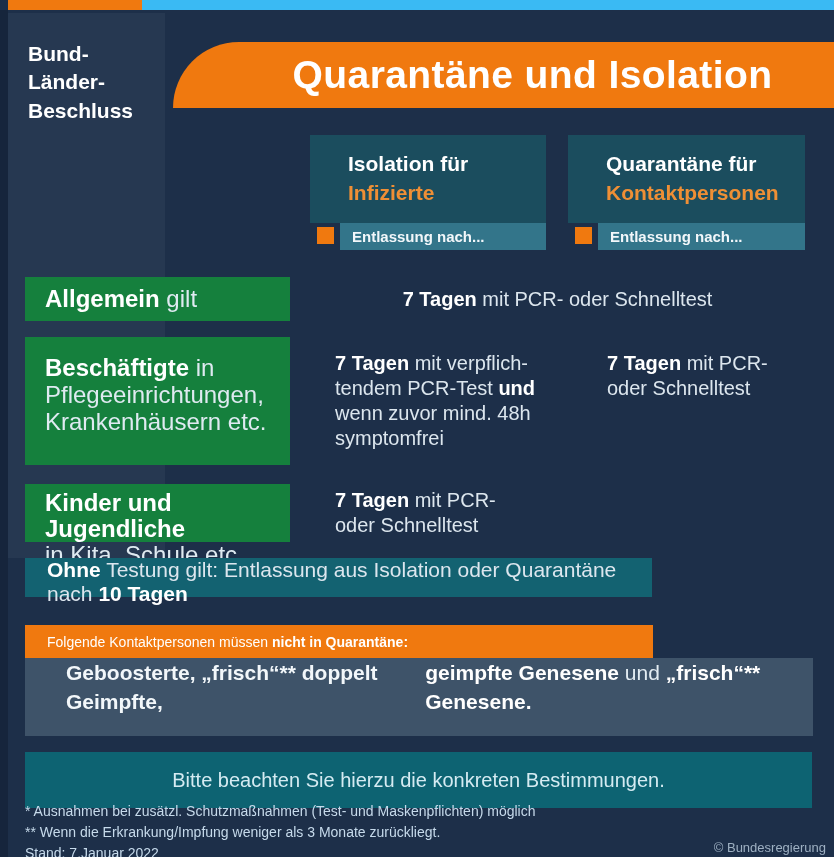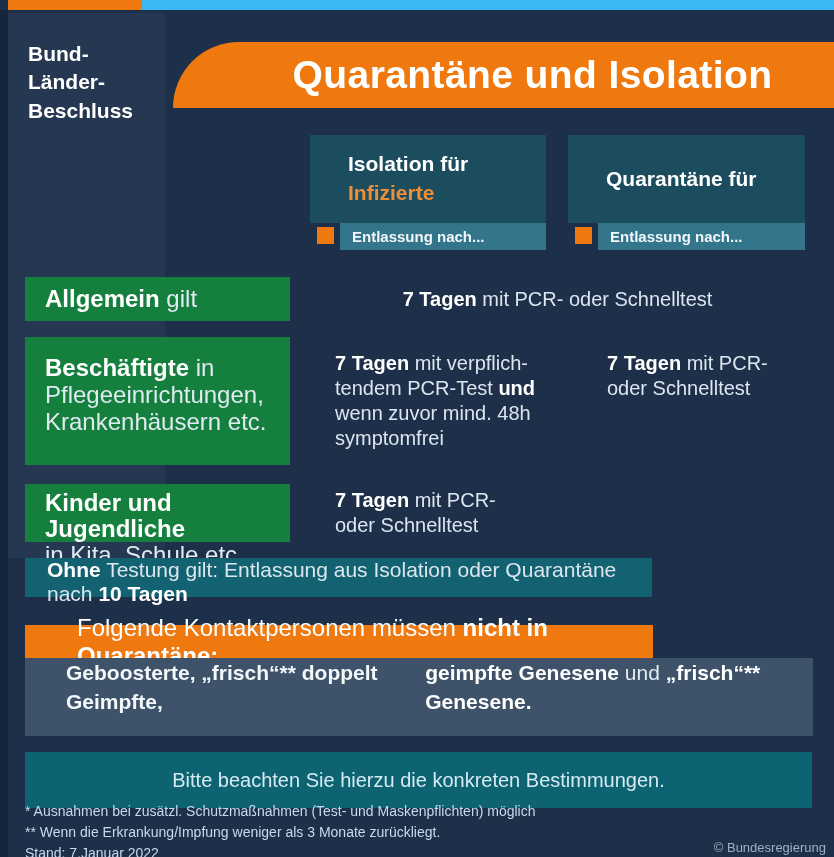"Kontaktpersonen" div.line2 { html: none -> <div>Kontaktpersonen</div> }
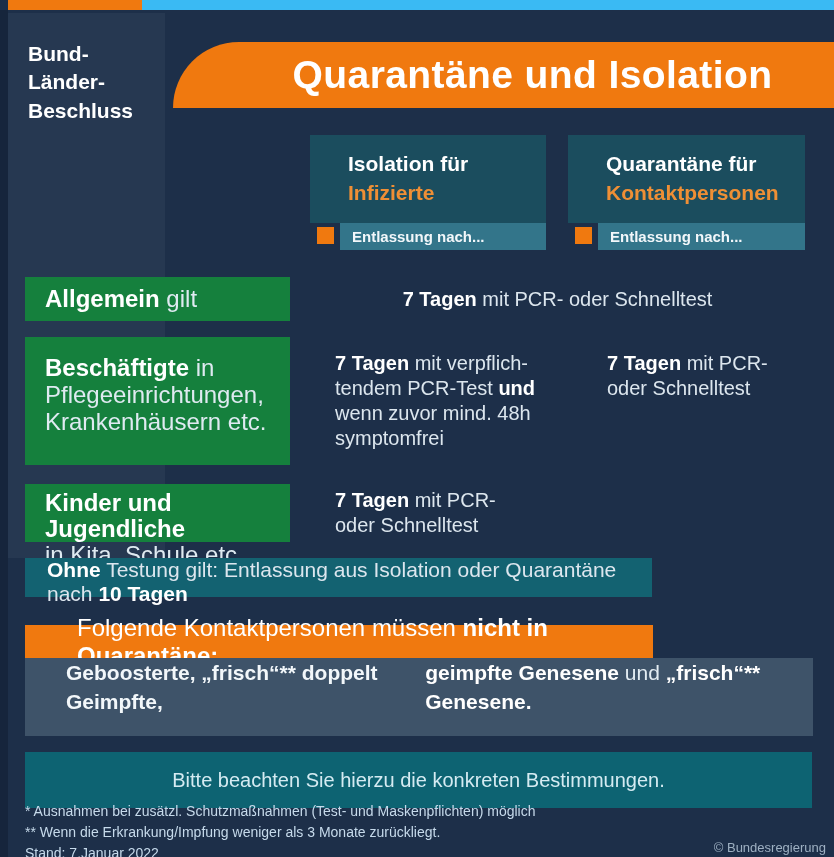"Folgende Kontaktpersonen müssen nicht in" .exempt-banner { font-size: 24px -> 14px; padding-left: 52px -> 22px }
